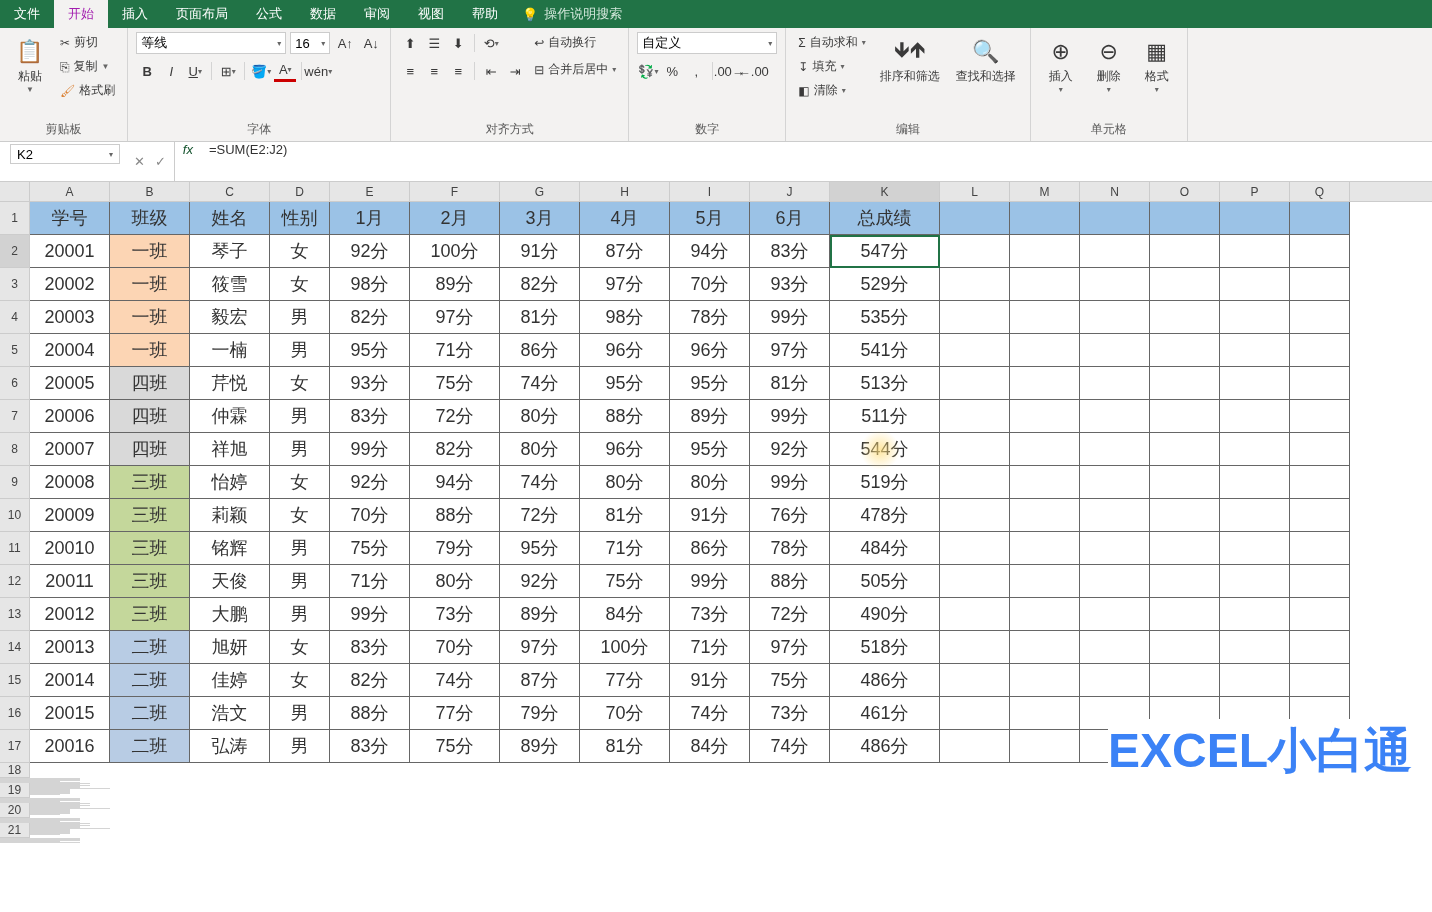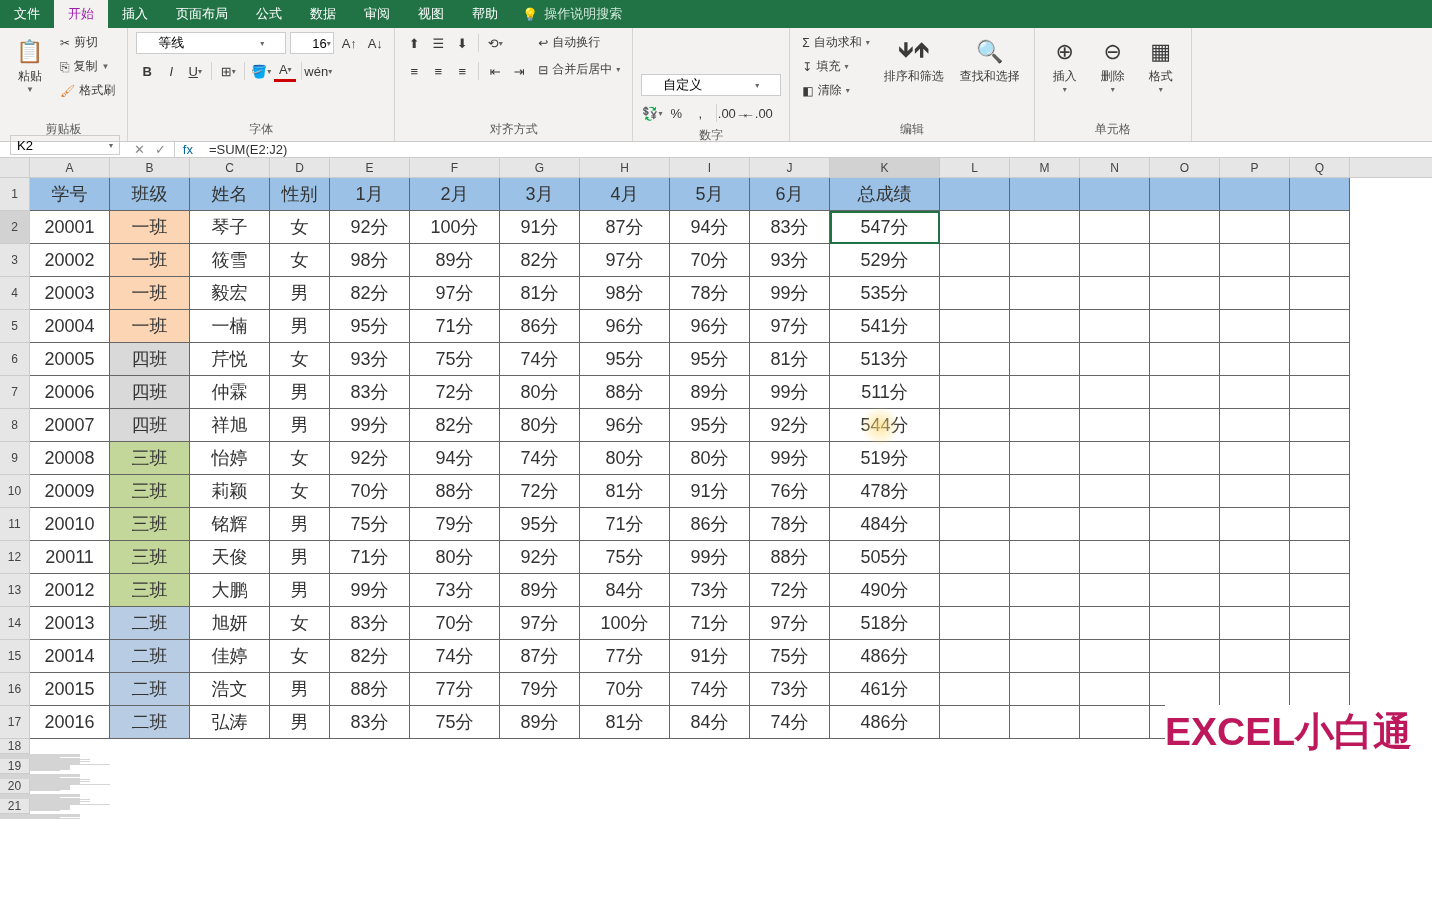"等线" .font-select { padding: 0 21px -> 0 4px }
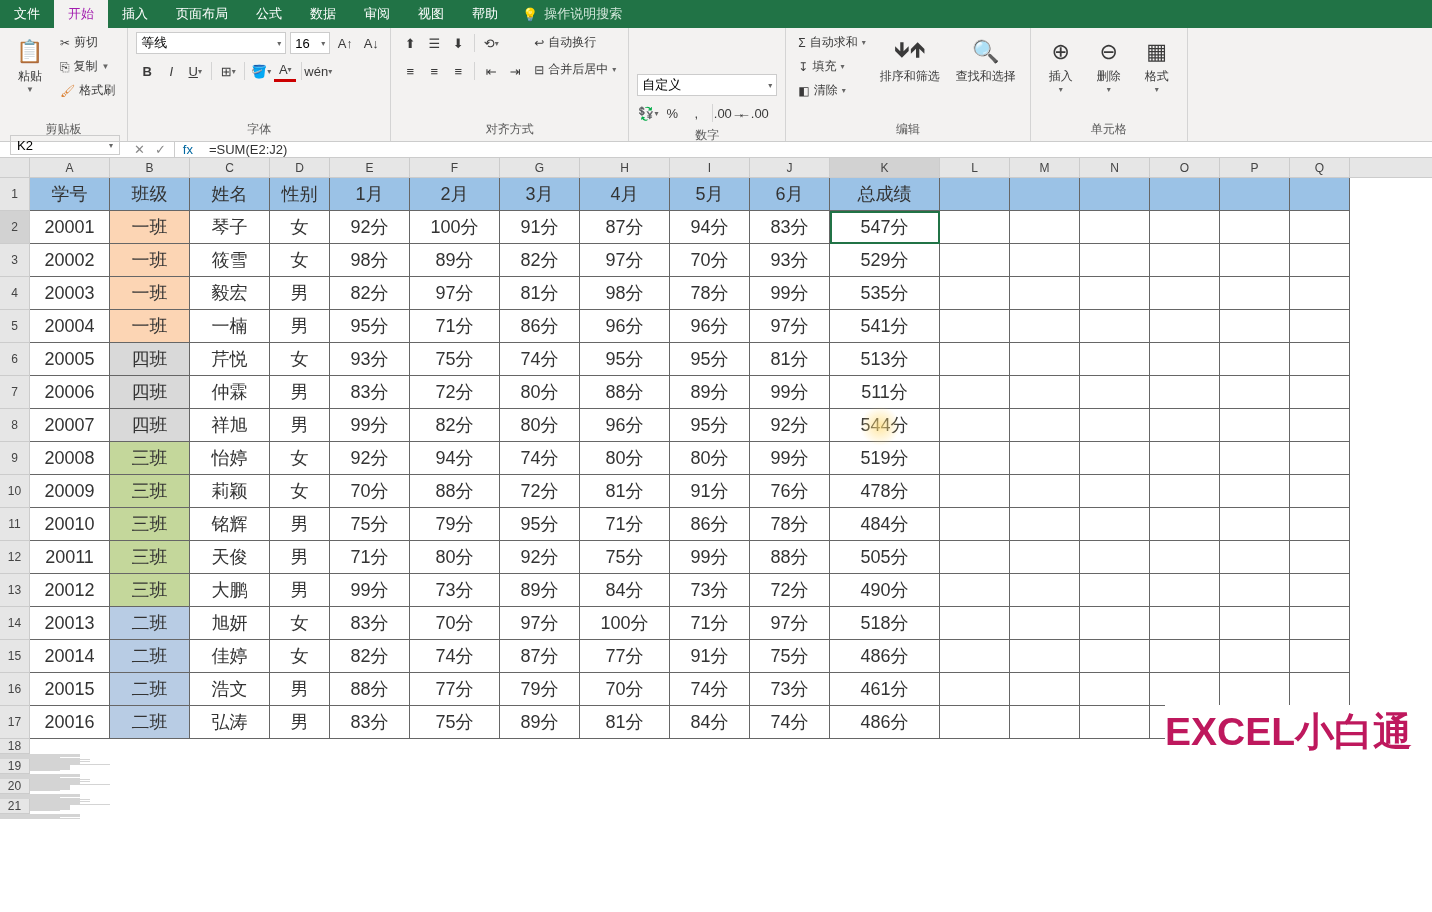"自定义" .num-select { margin-top: 42px -> none }
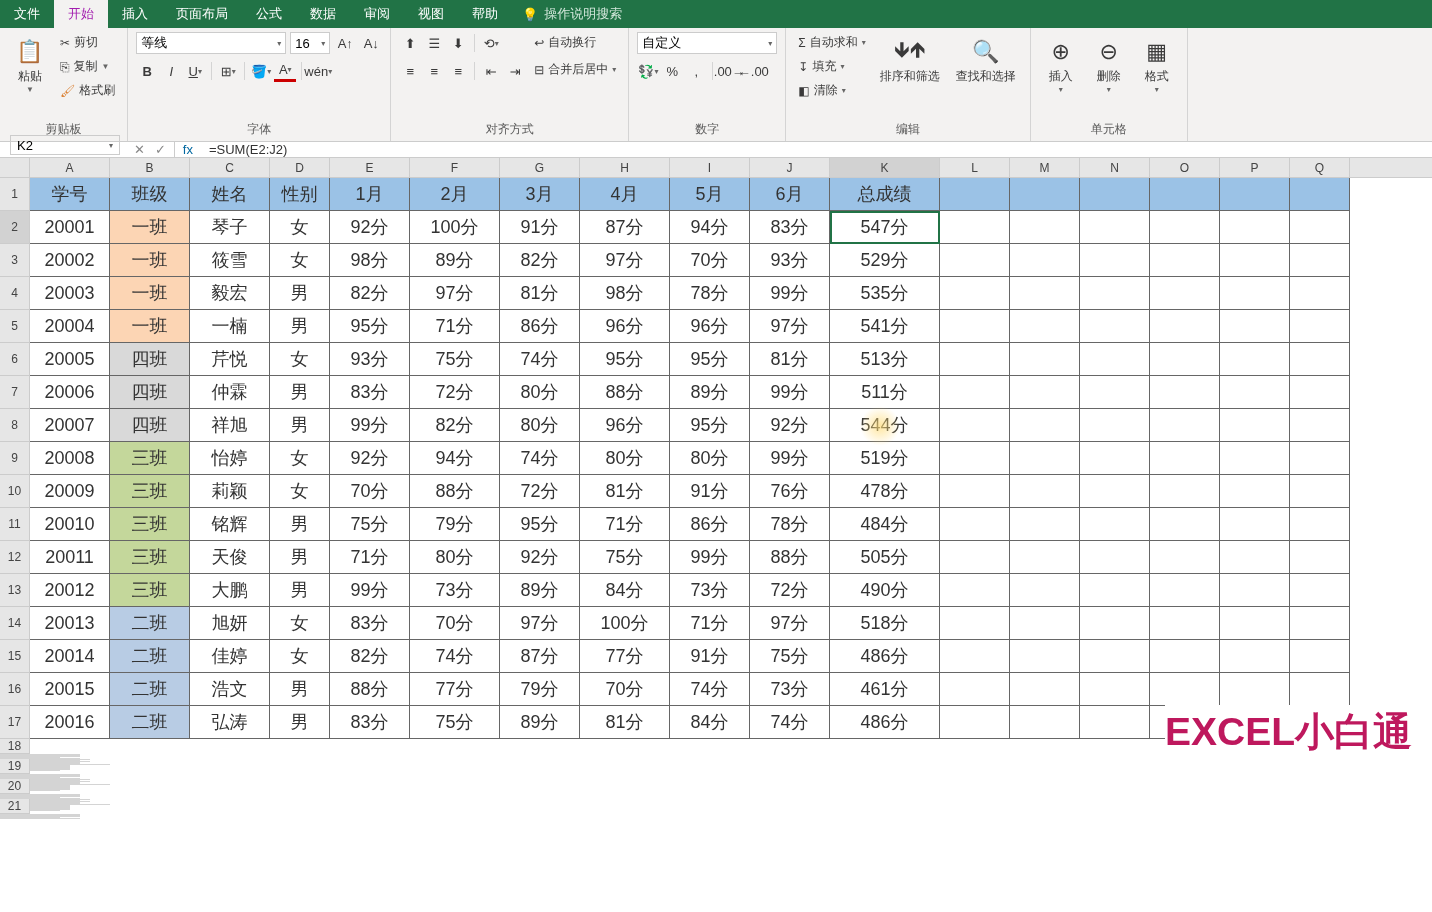"K2" .formula-bar { align-items: flex-end -> flex-start; height: 16px -> 40px }
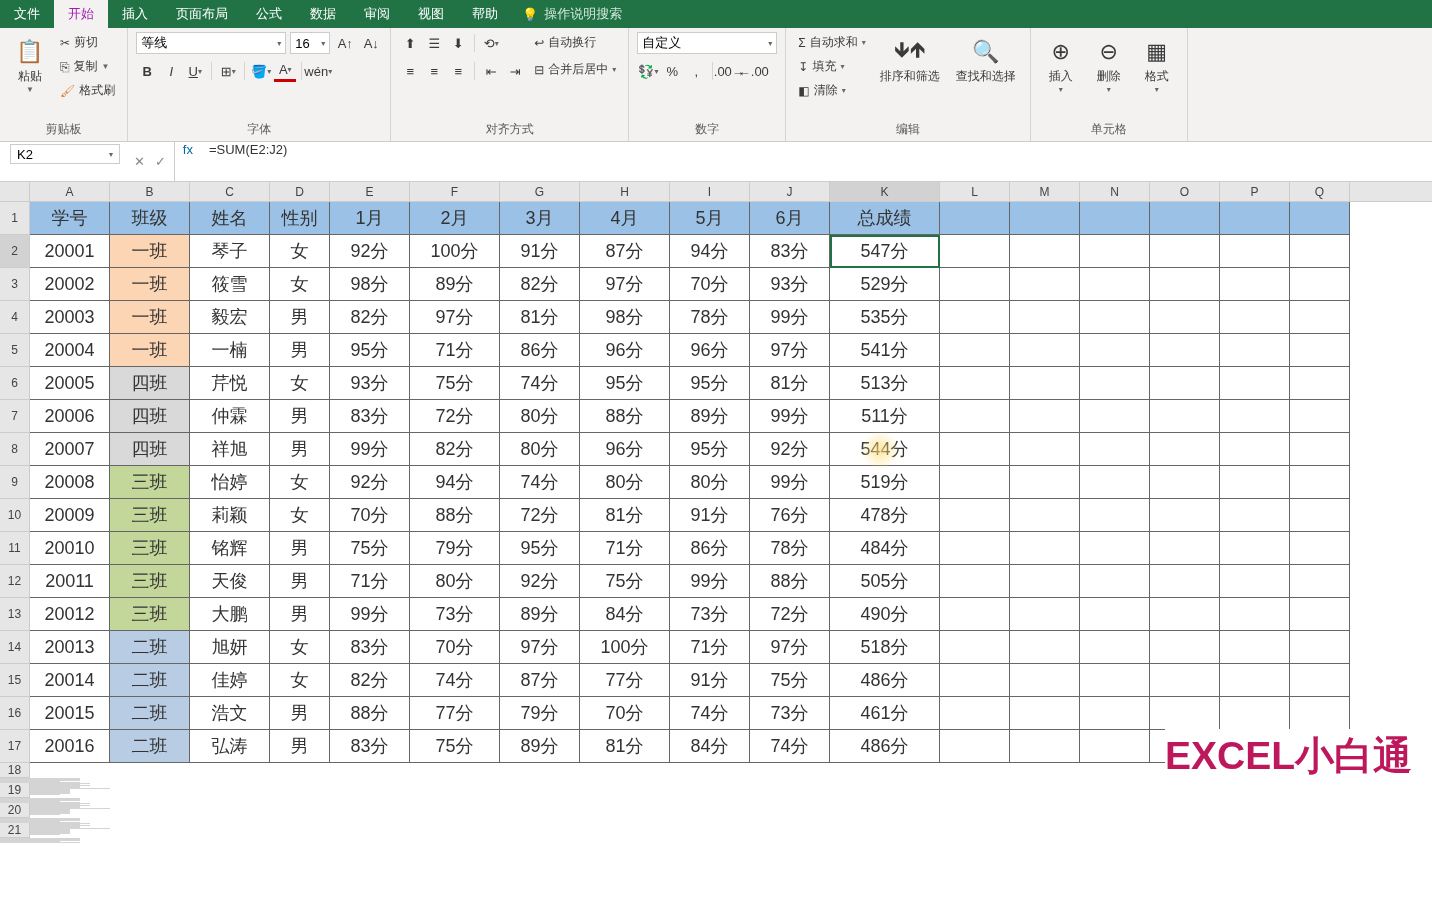"fx" .fx-label { color: #0369a1 -> #14532d; font-style: none -> italic }
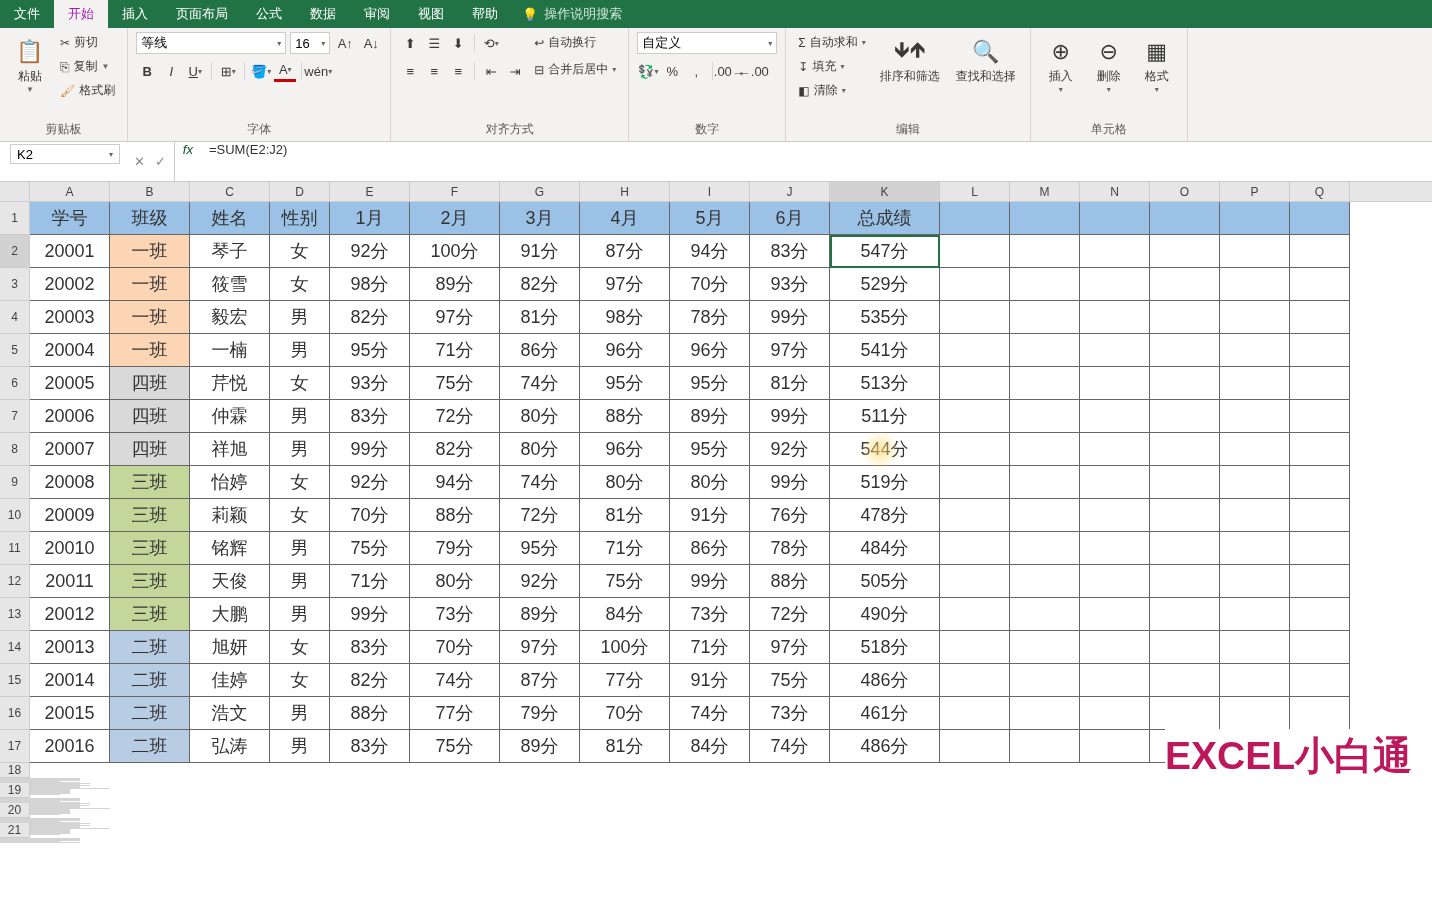"EXCEL小白通" .watermark { color: #be185d -> #3b82f6; font-size: 39px -> 48px }
